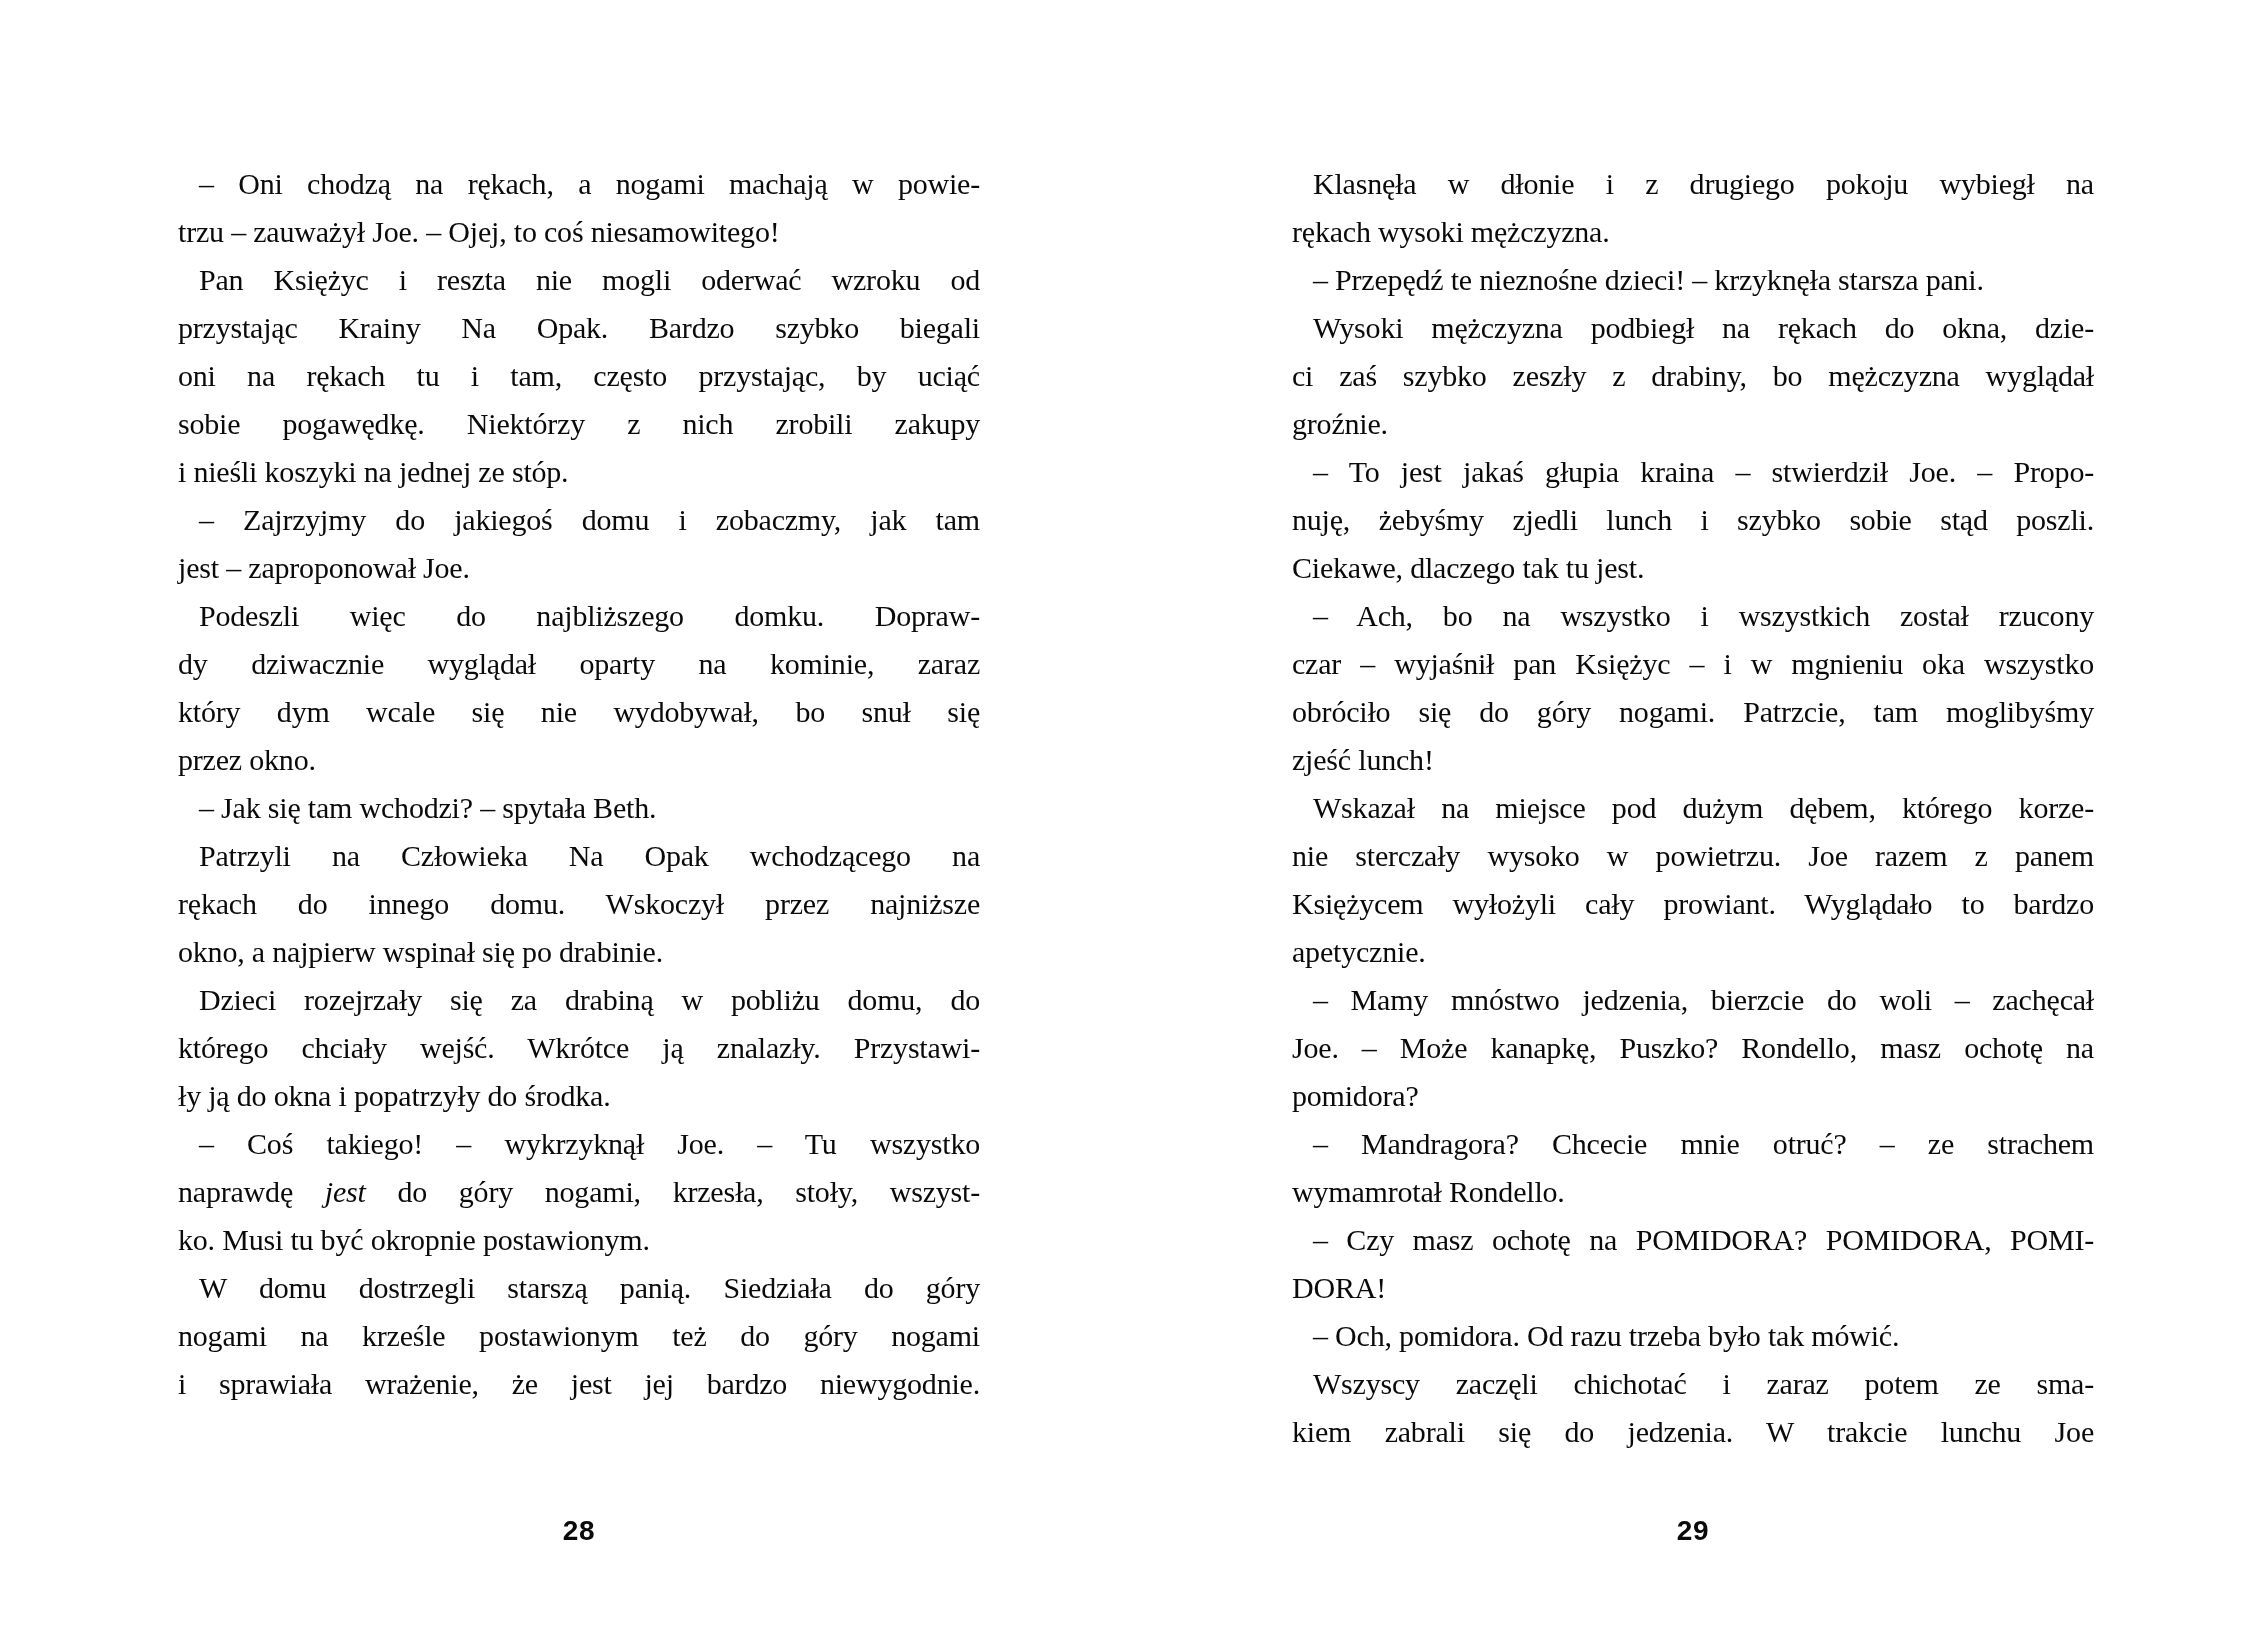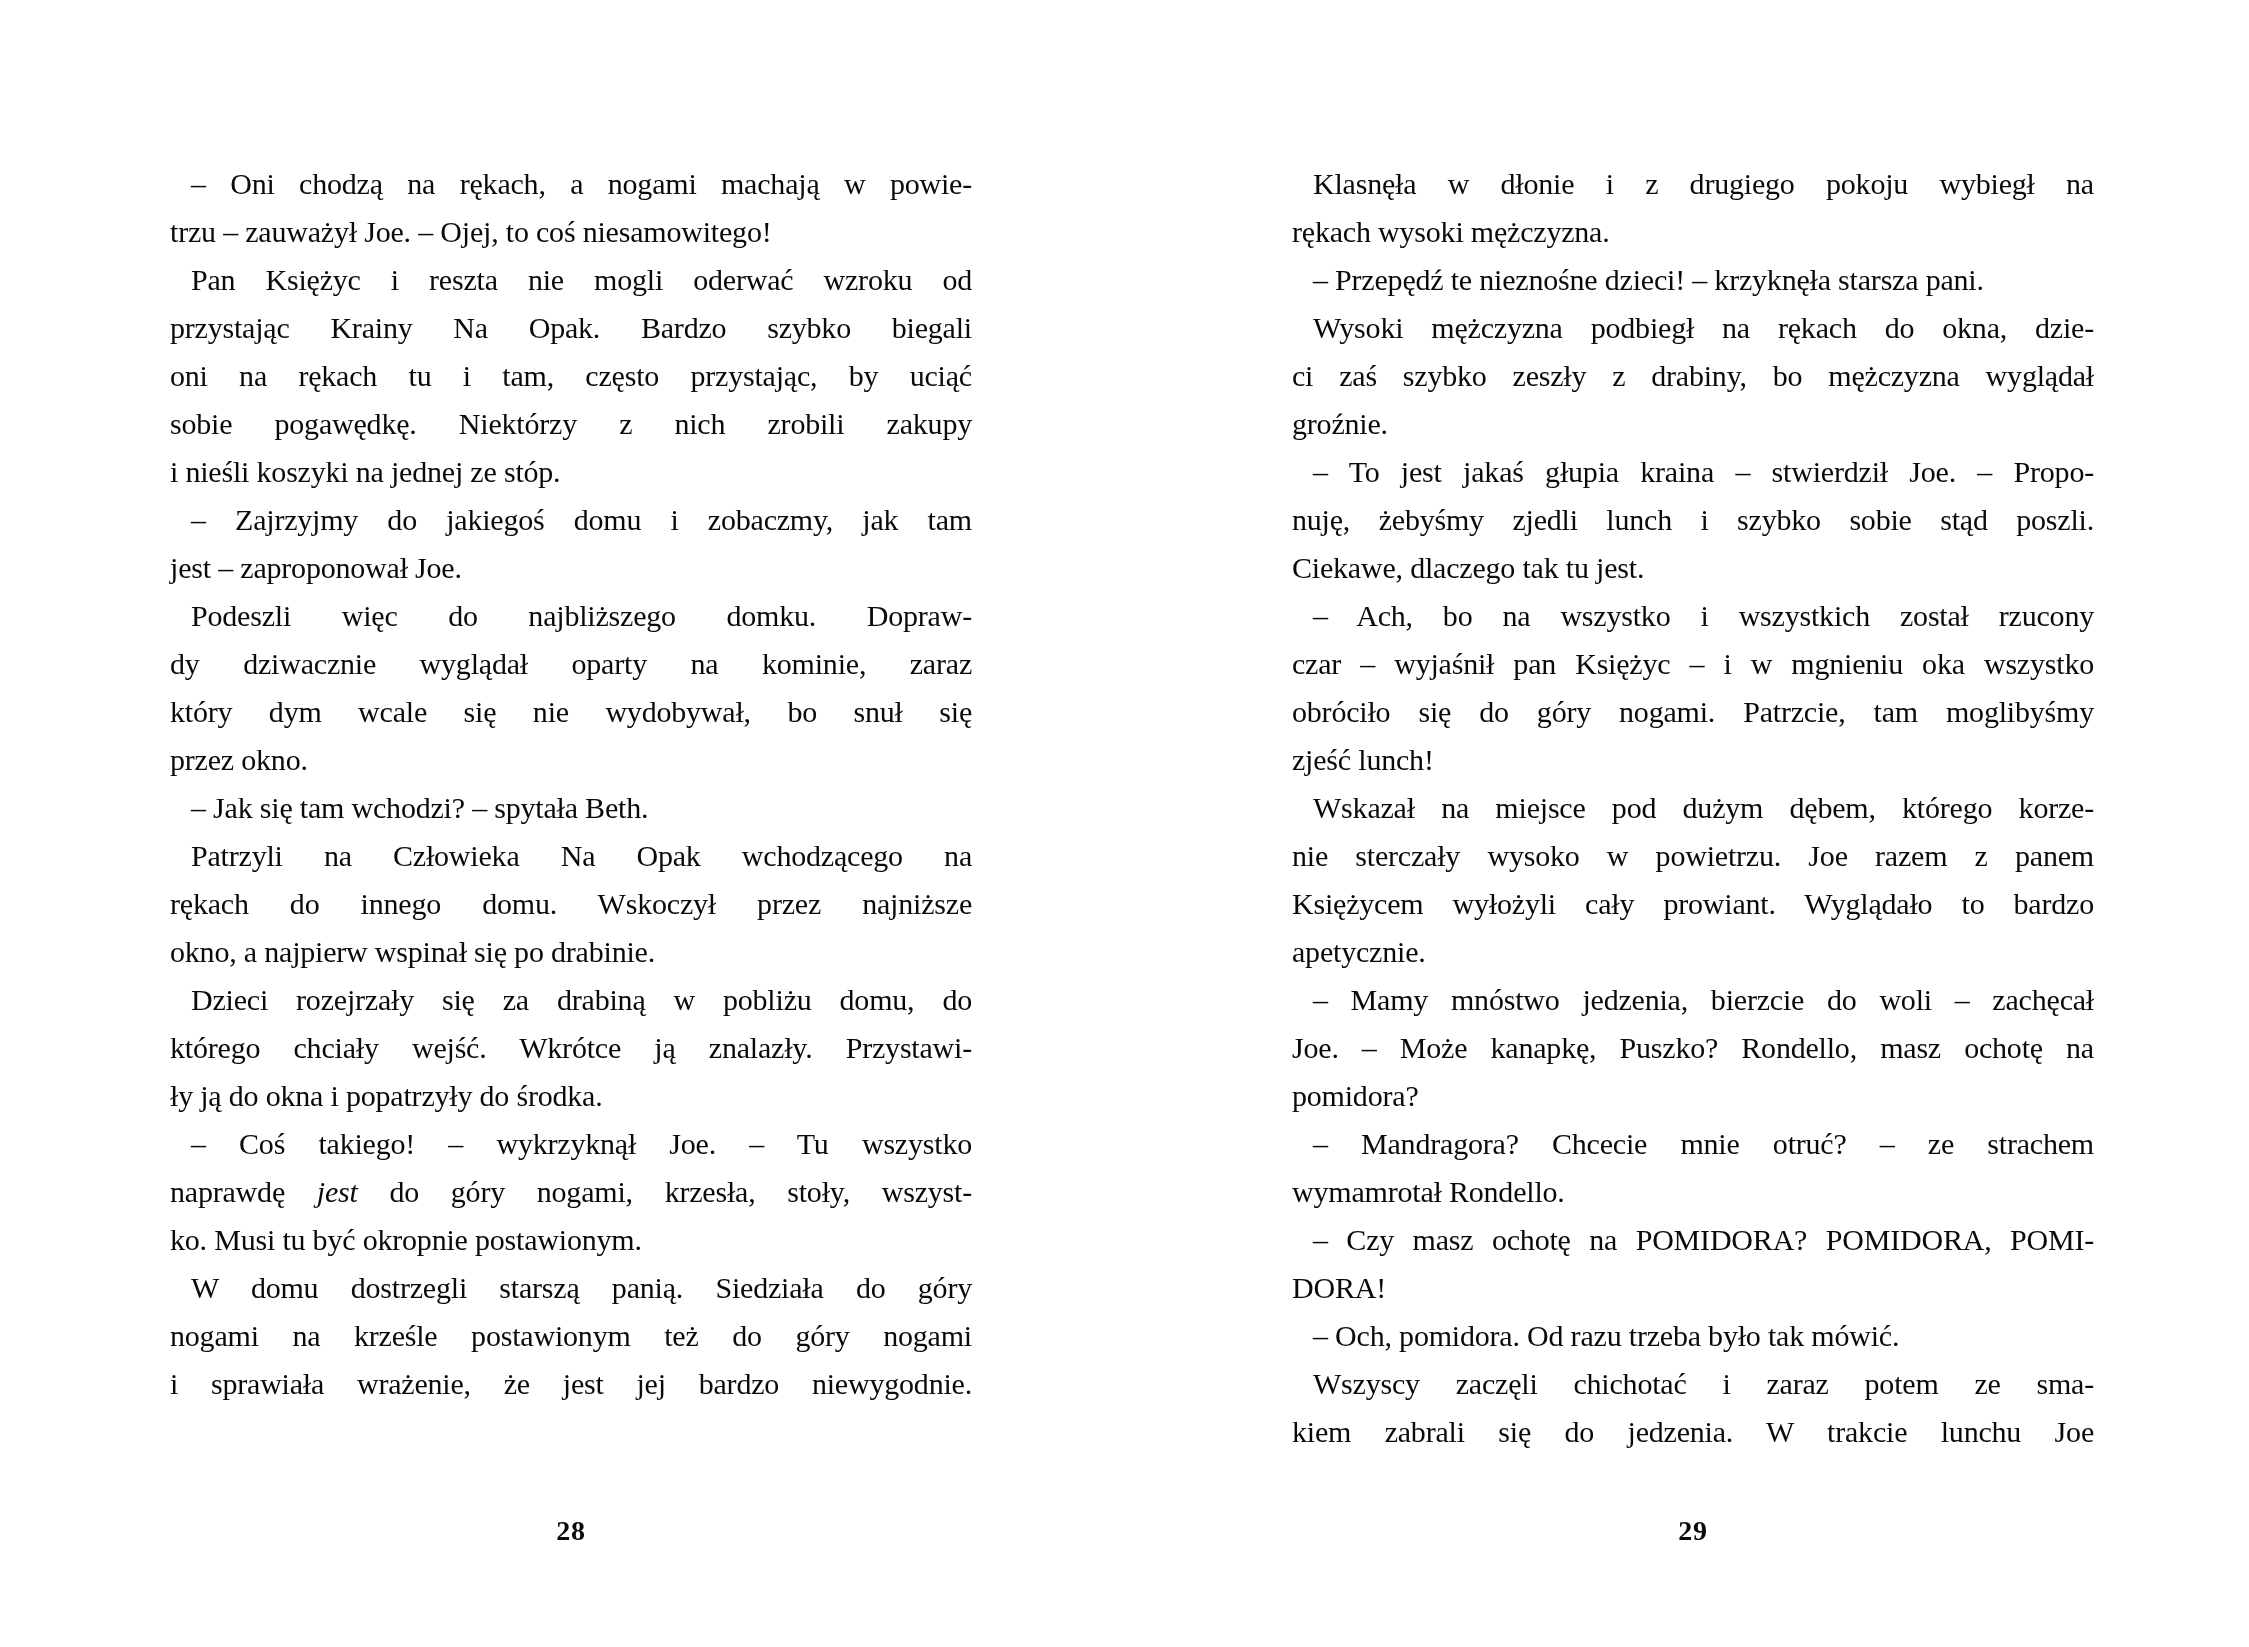"– Oni chodzą na rękach," .page.left { left: 0 -> 8px }
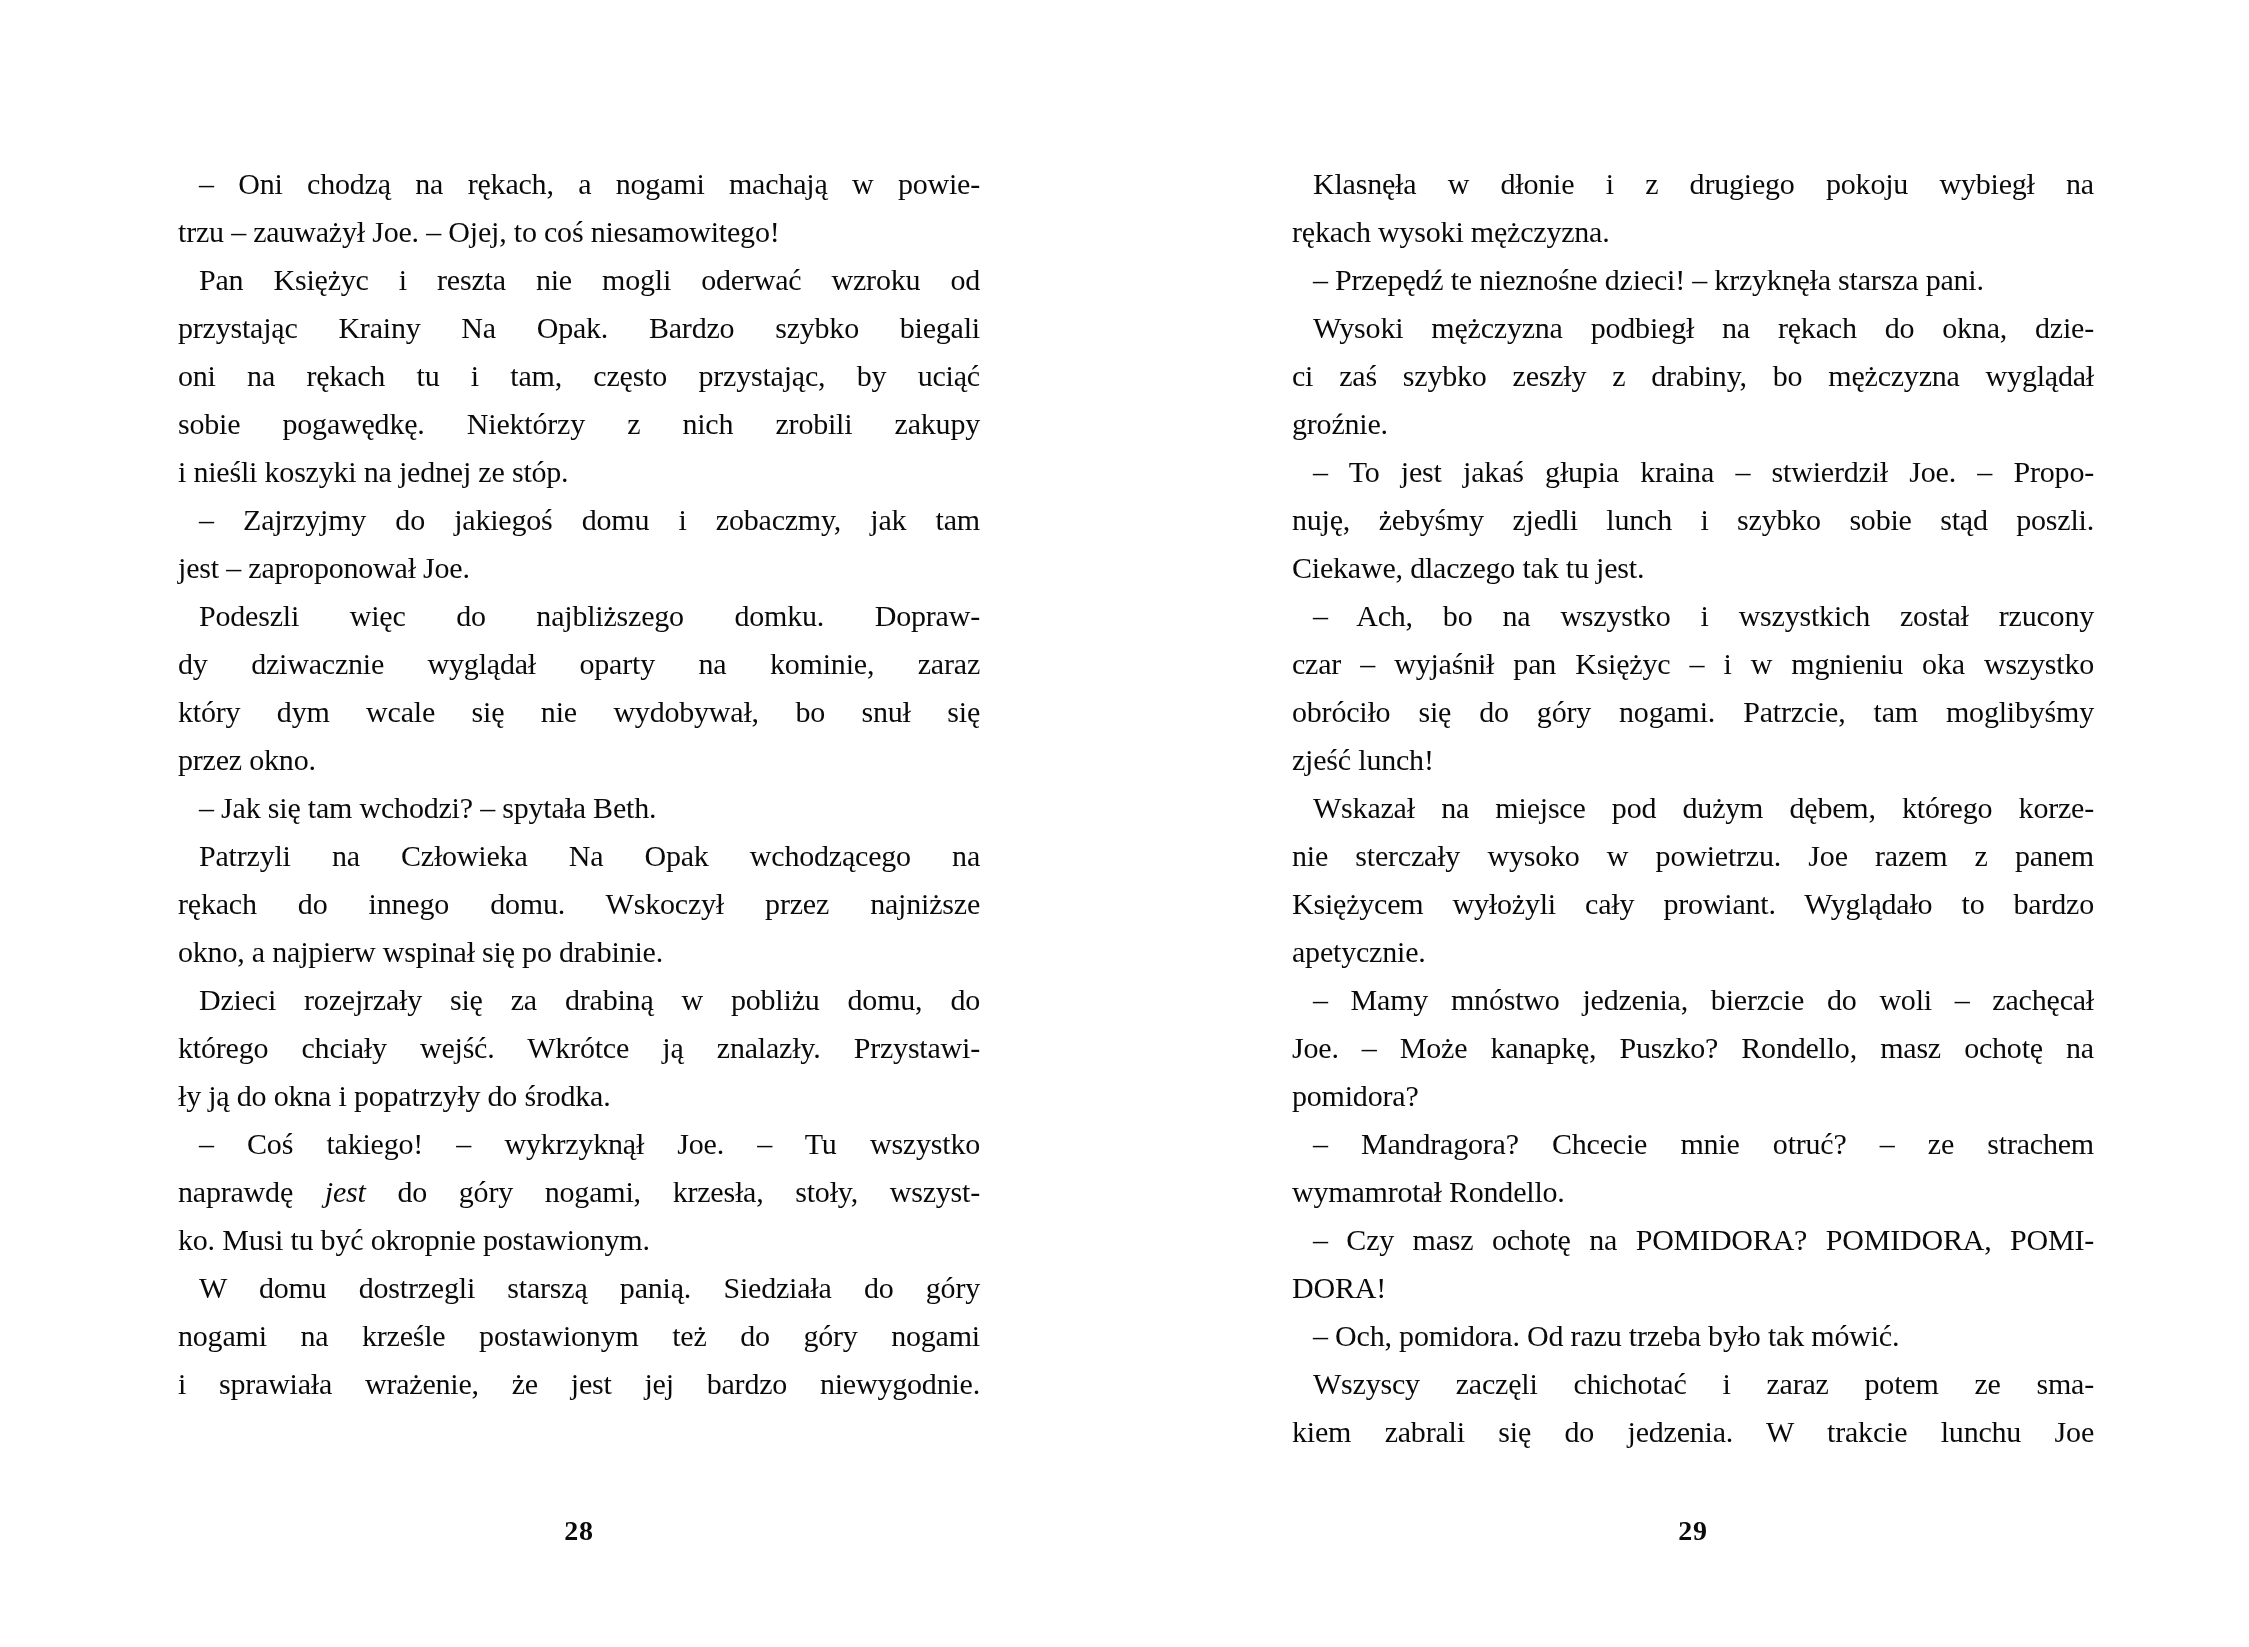"28" .pagenum { font-family: Liberation Serif, serif -> Liberation Sans, sans-serif }
